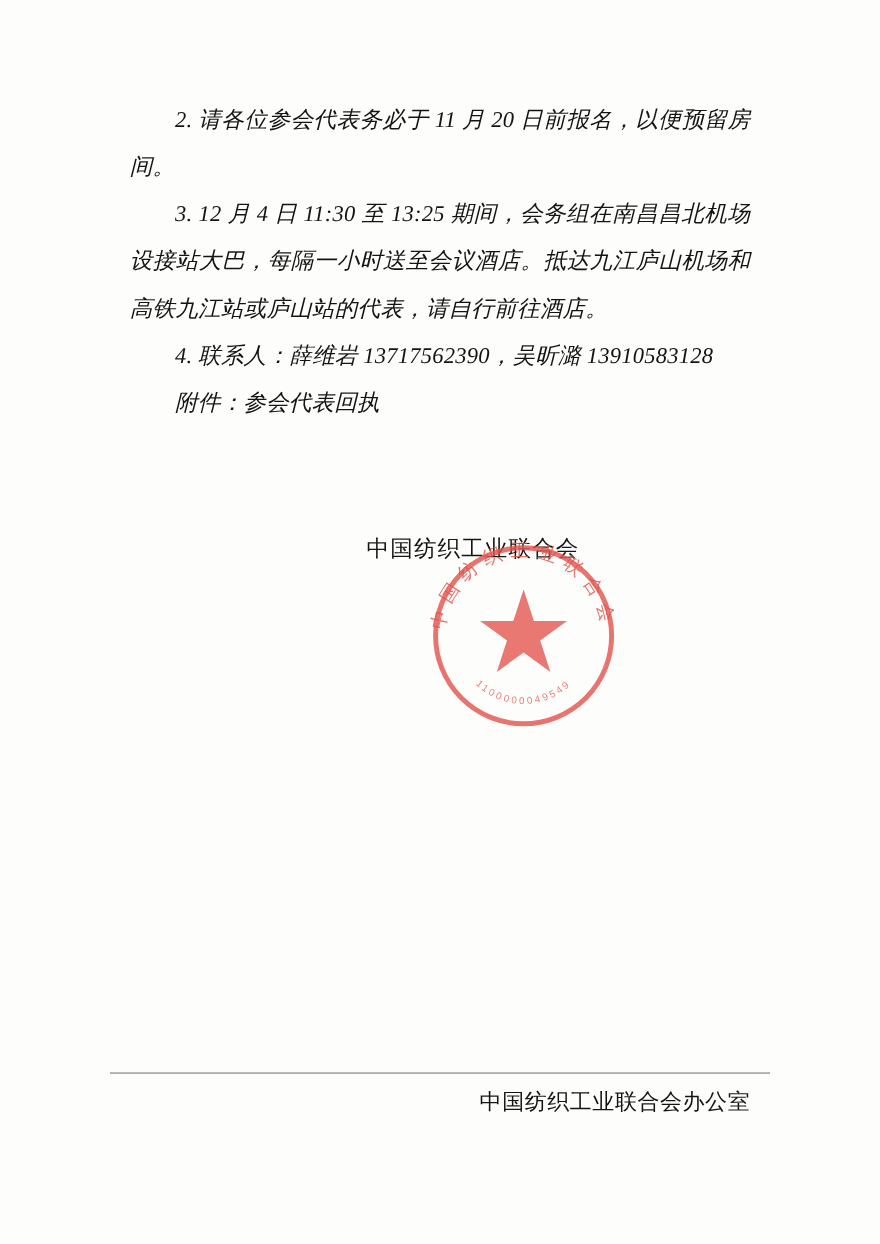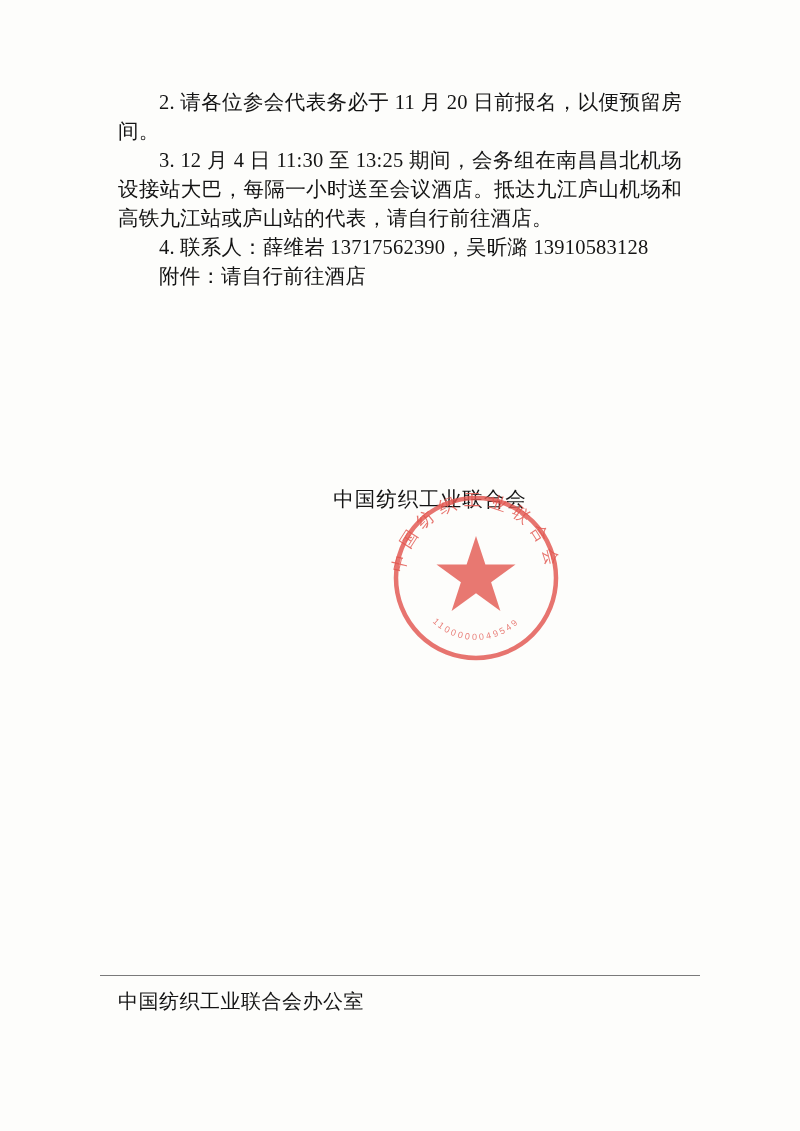"2. 请各位参会代表务必于 11 月 20" .para { font-style: none -> italic; line-height: 29px -> 43px }
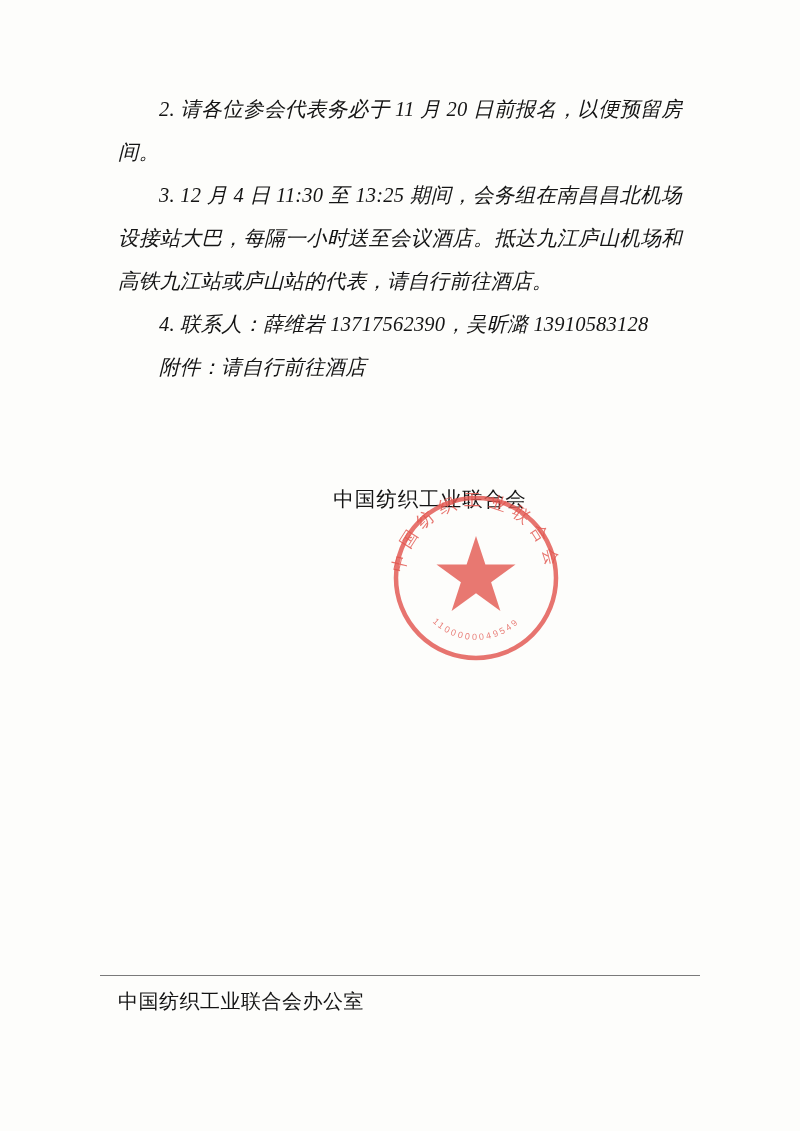"附件：请自行前往酒店" p.para { text: 请自行前往酒店 -> 参会代表回执 }
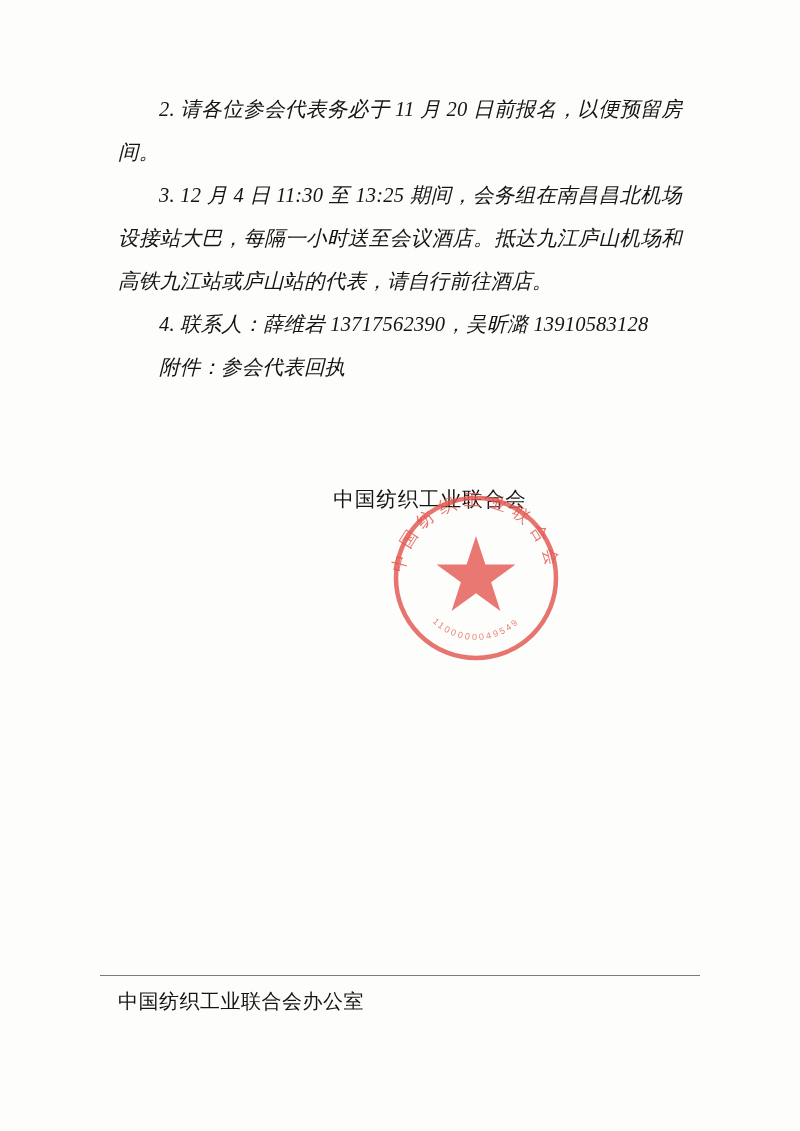"中国纺织工业联合会办公室" .footer-row { justify-content: flex-start -> flex-end }
